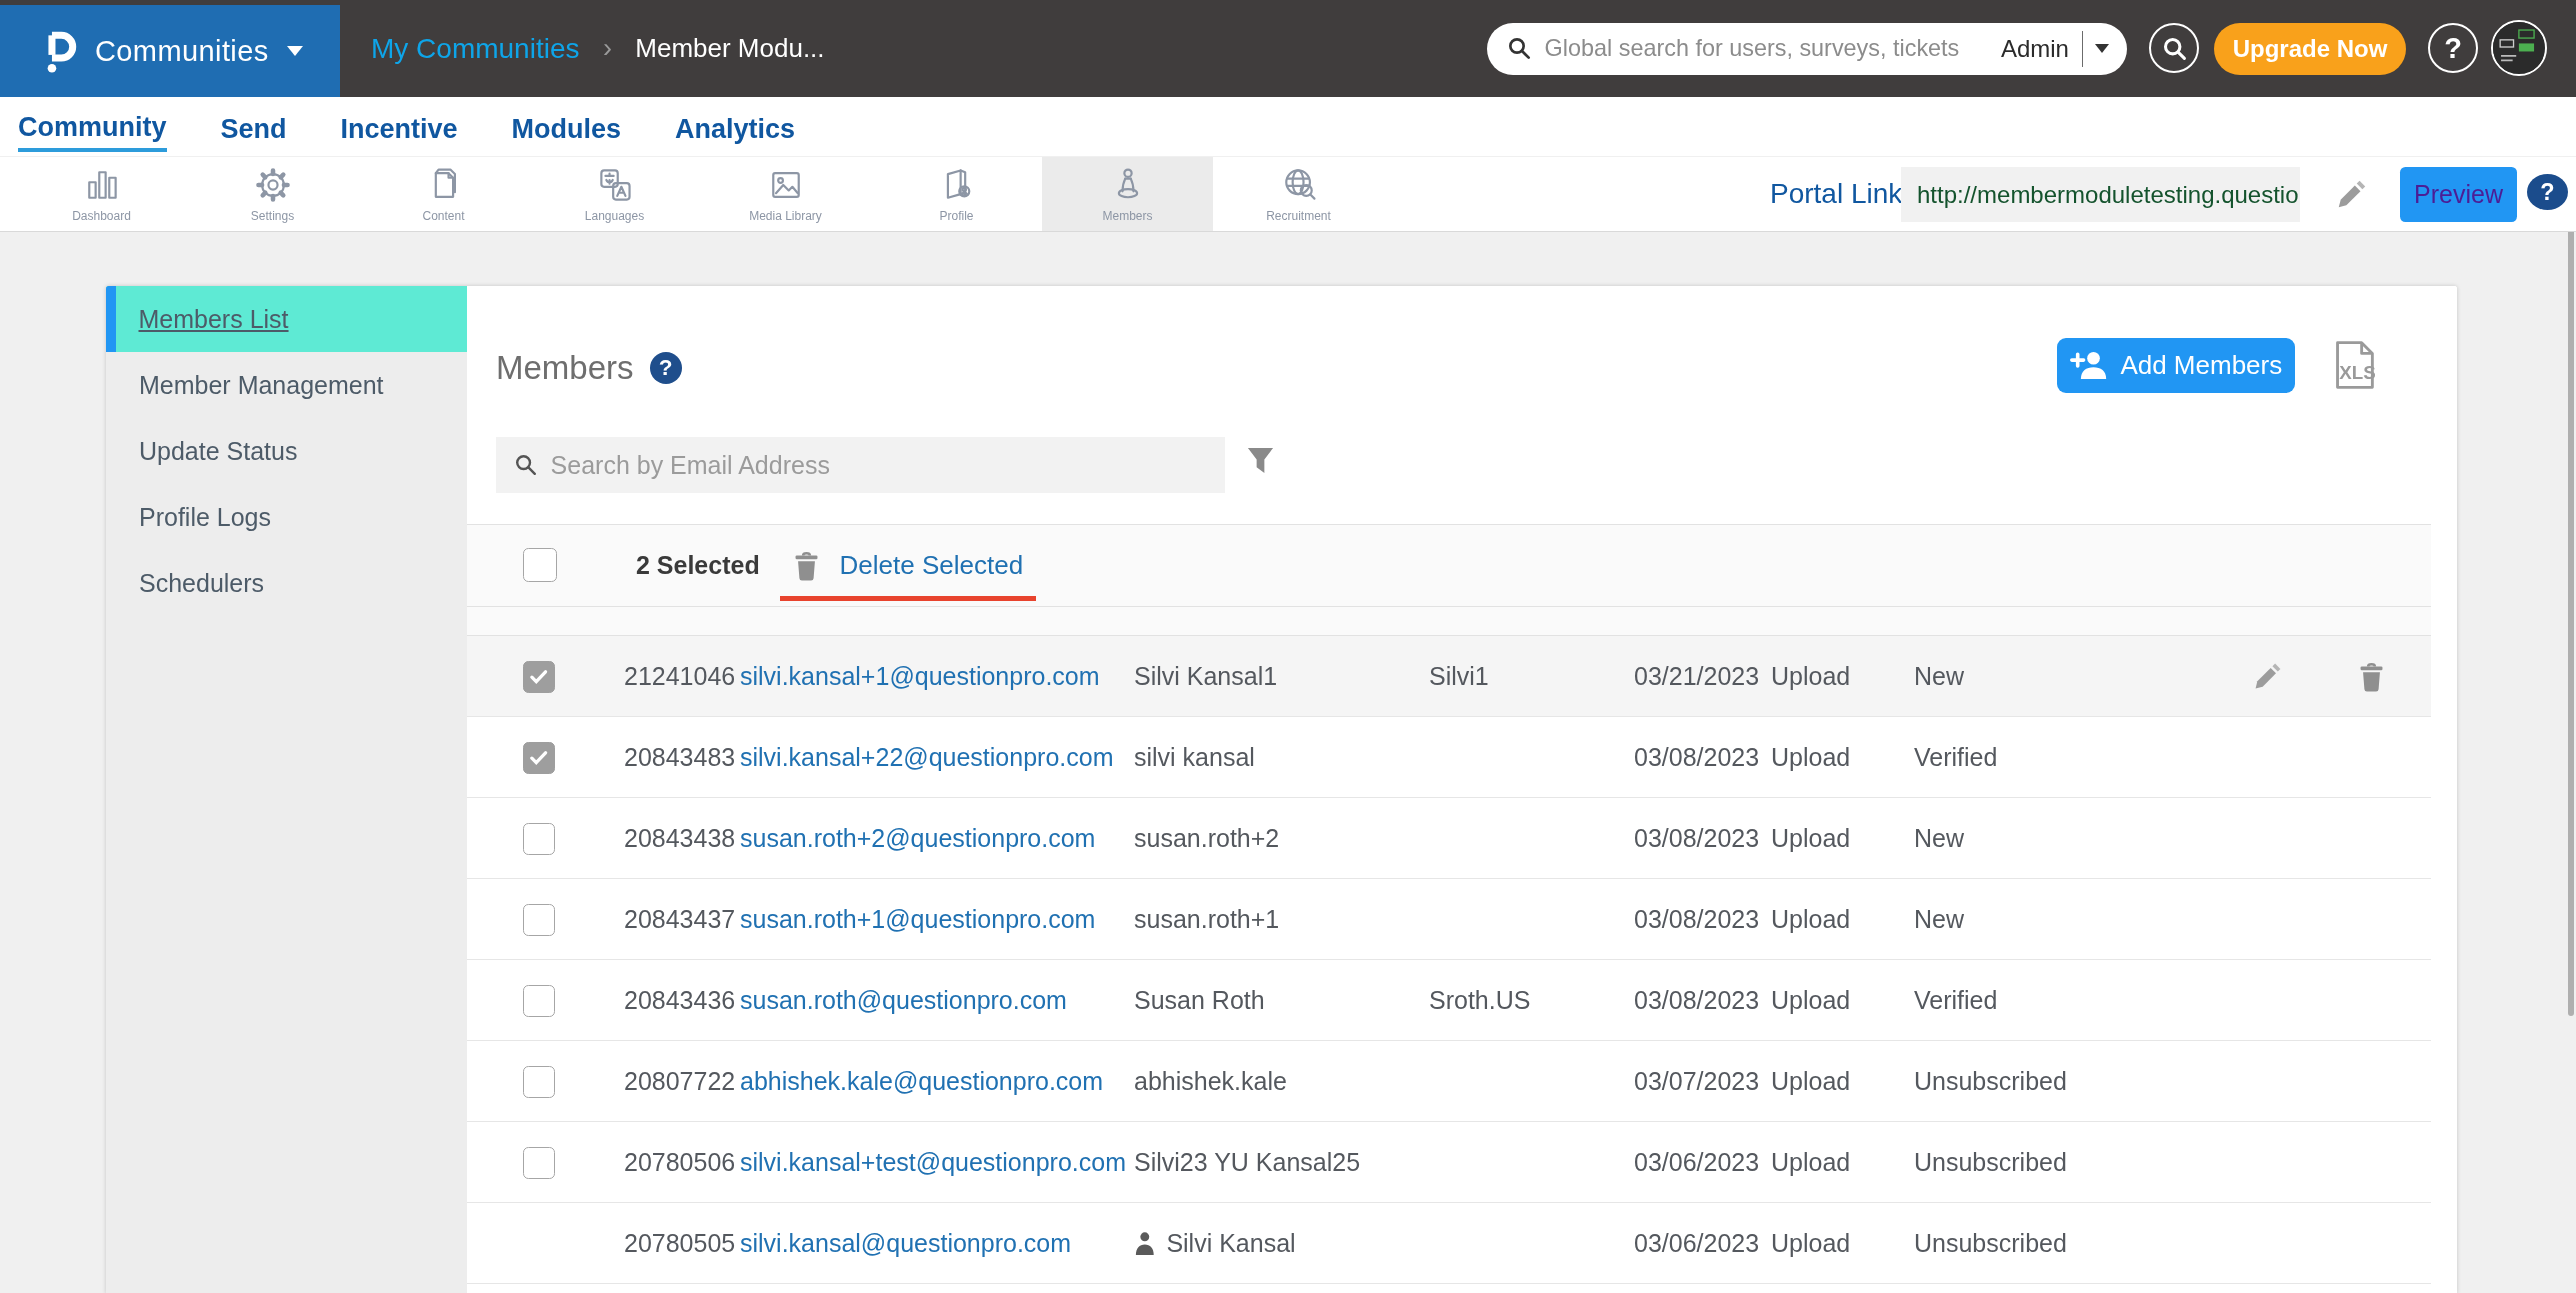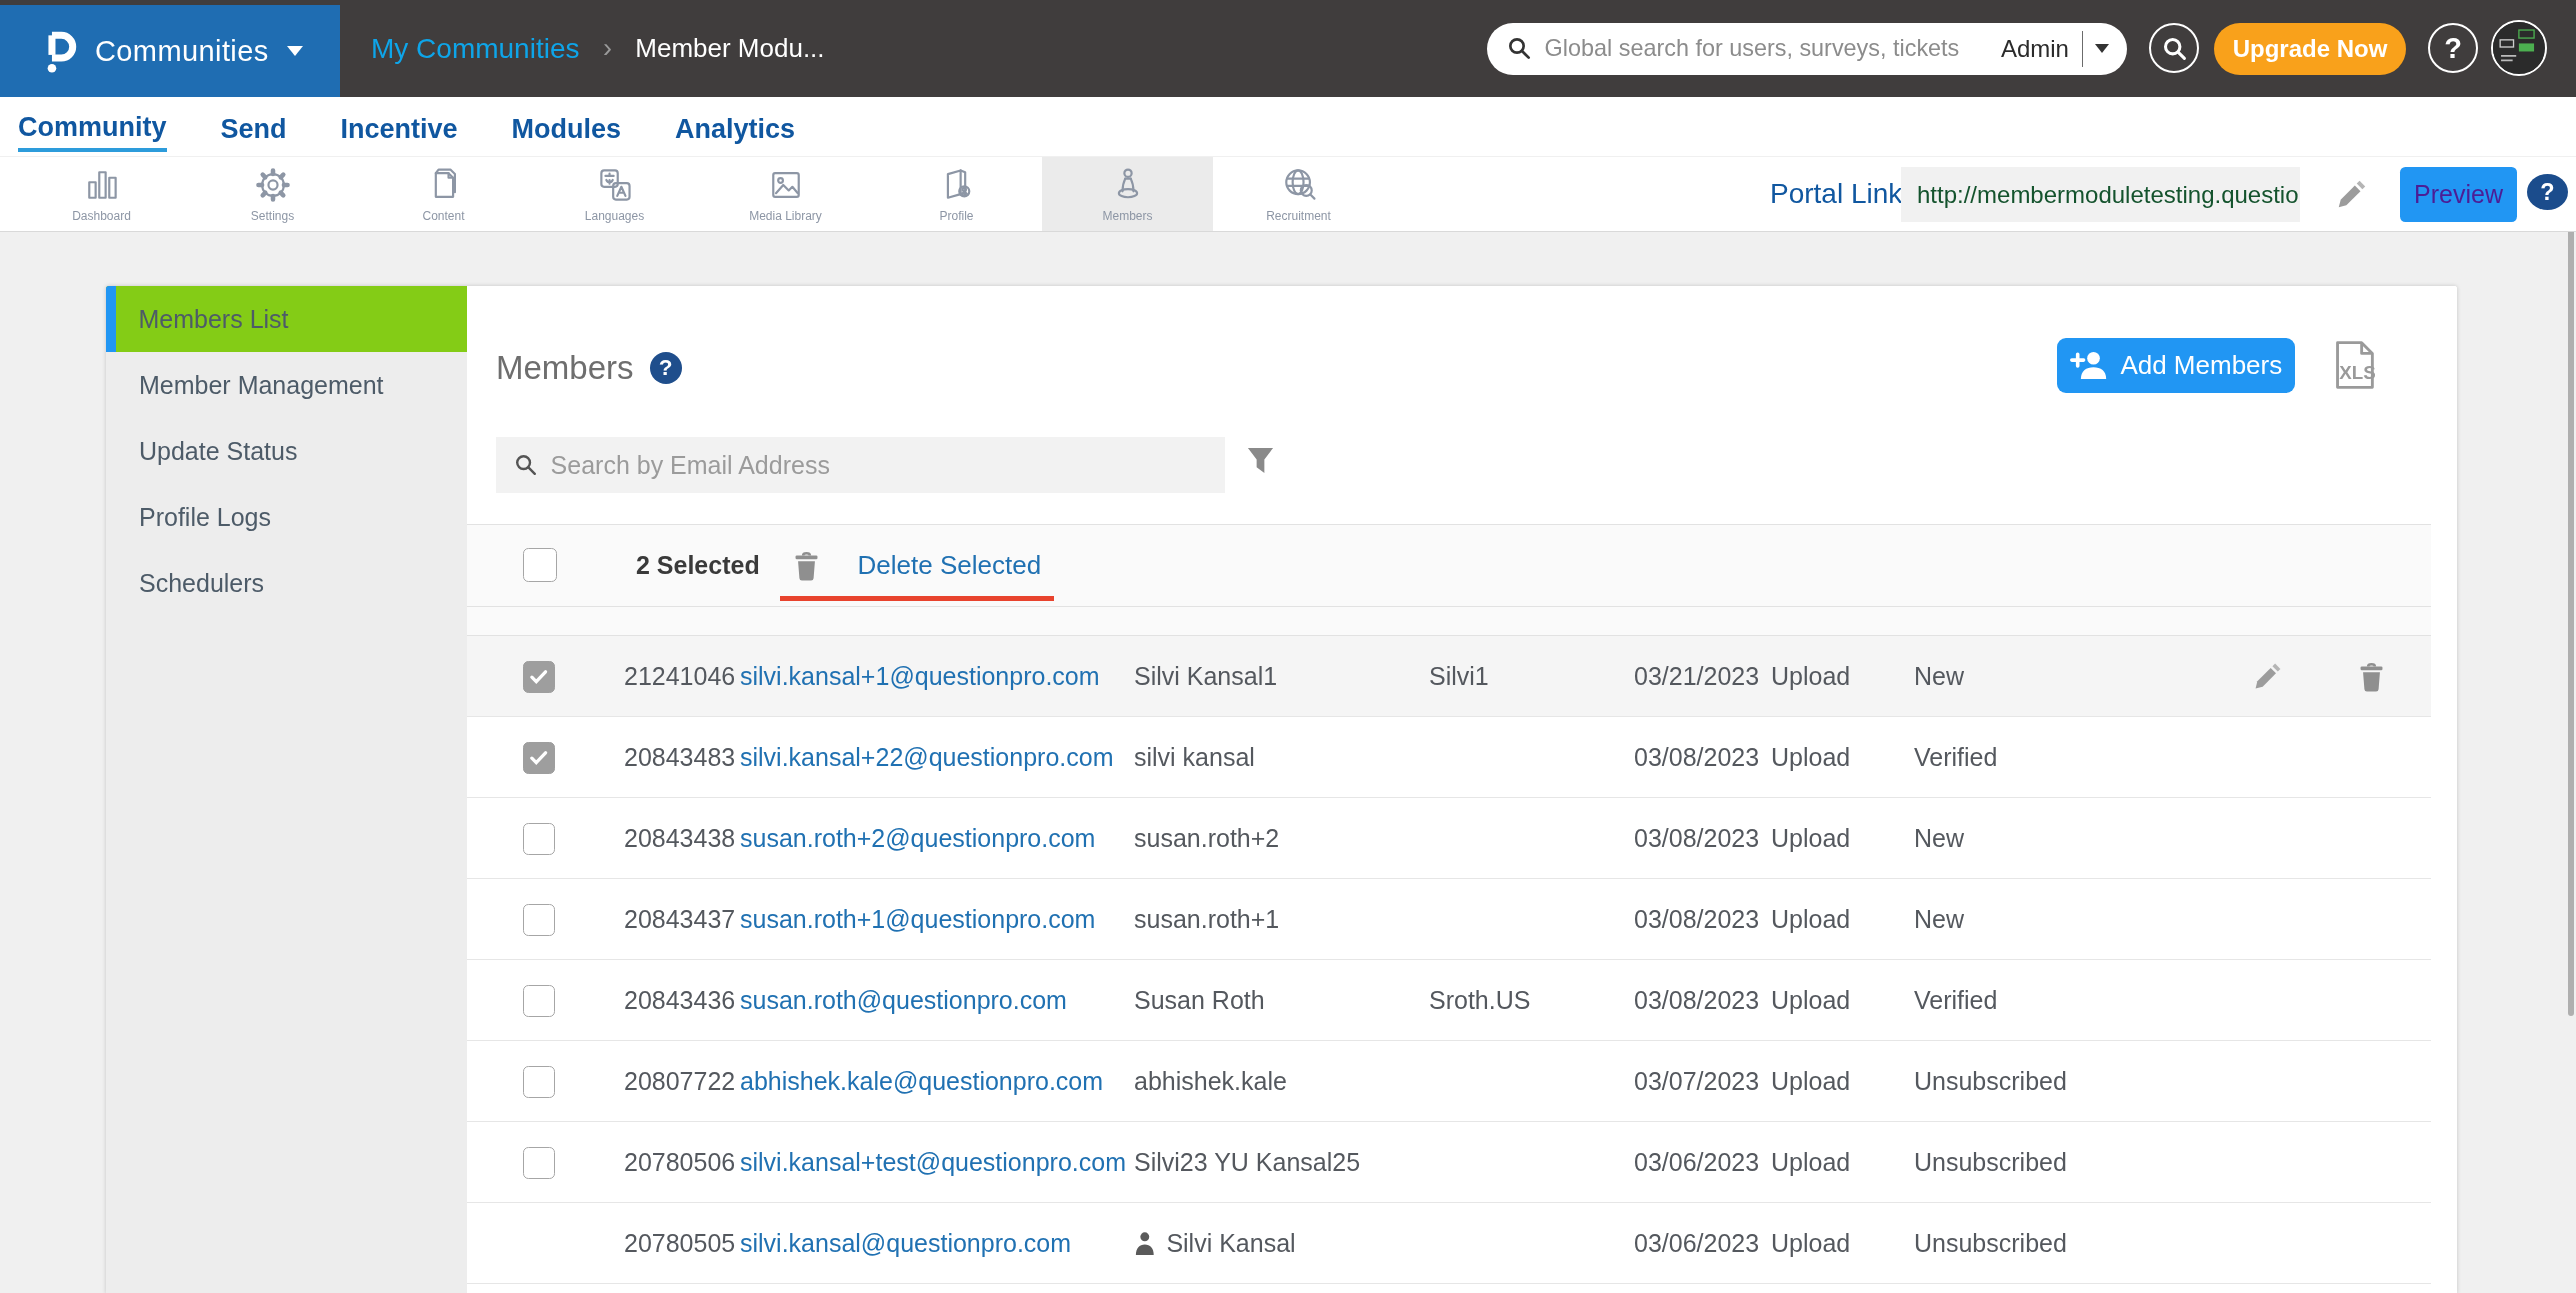"Members List" .side-item.active { background: #84cc16 -> #5eead4; text-decoration: none -> underline }
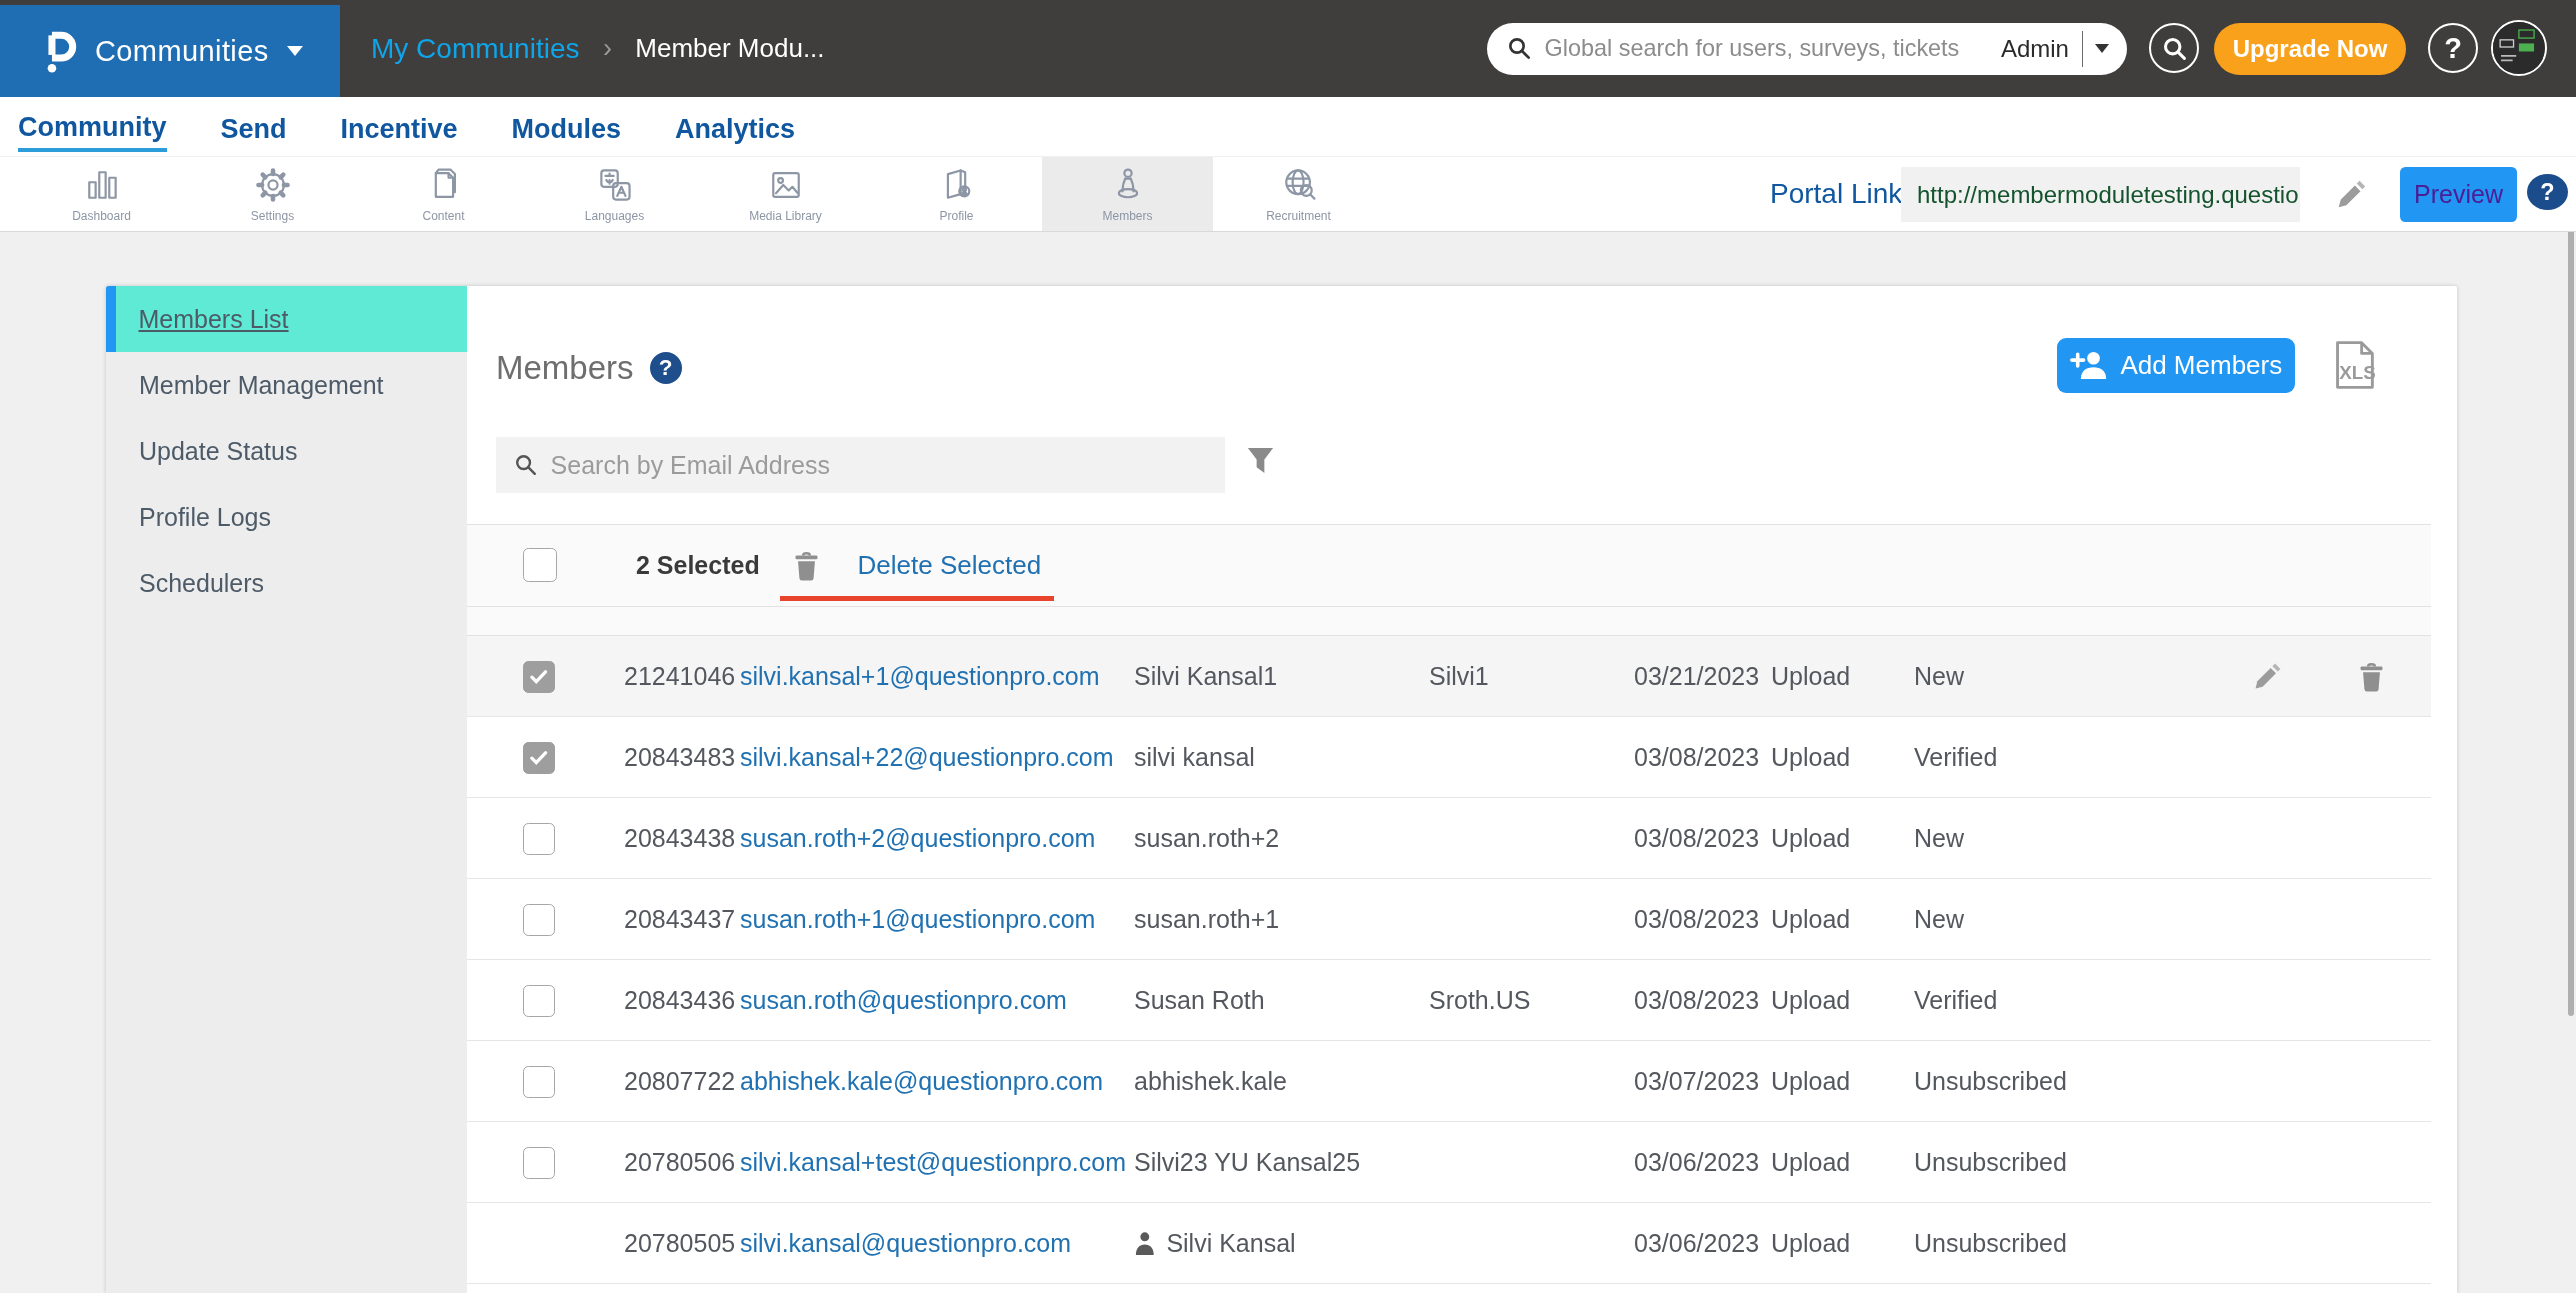"Delete Selected" .del-group { gap: 38px -> 20px }
